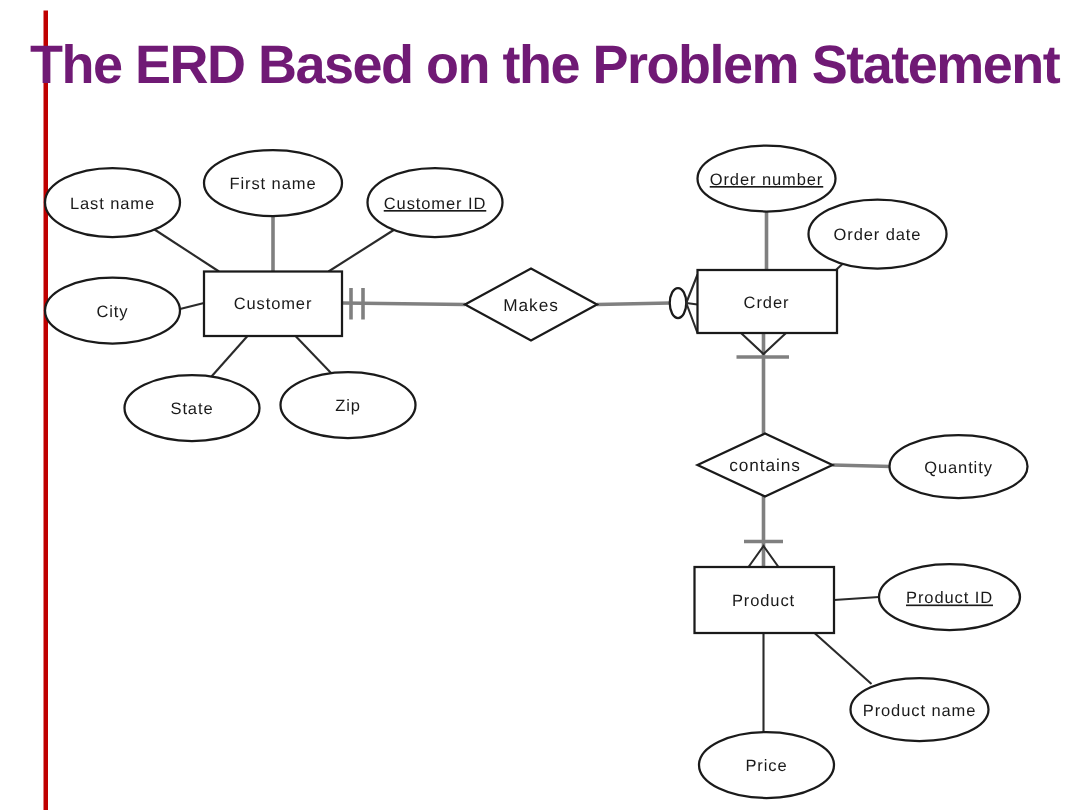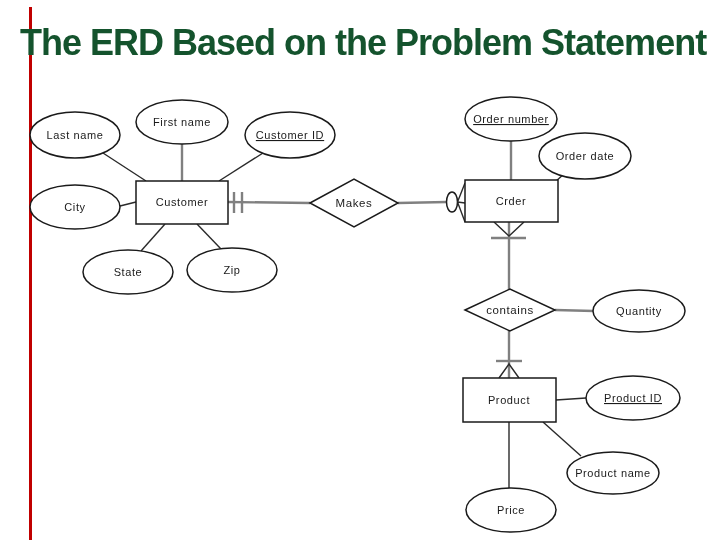"The ERD Based on the" #title { color: #14532d -> #701a75 }
